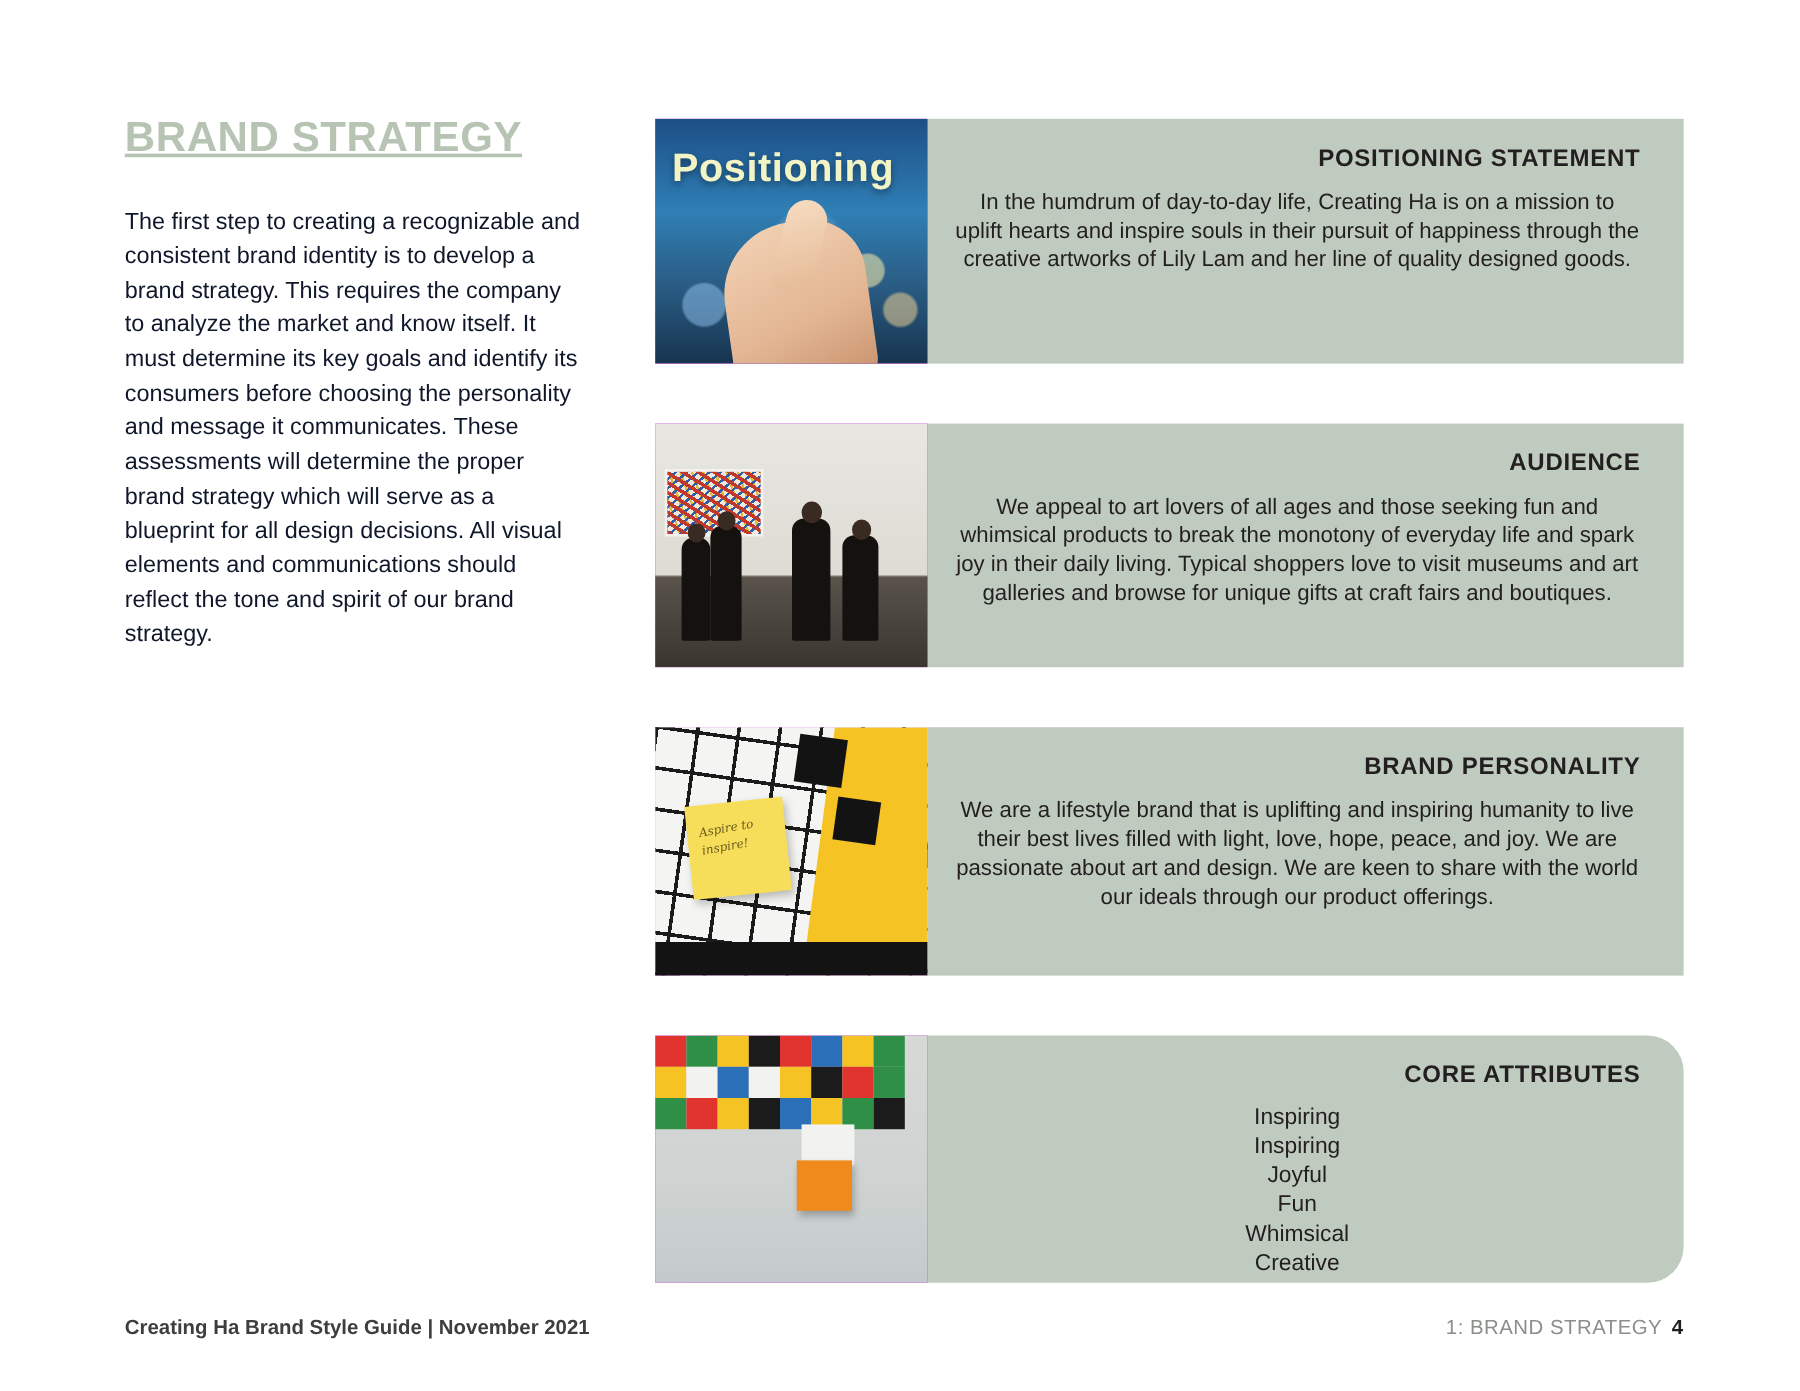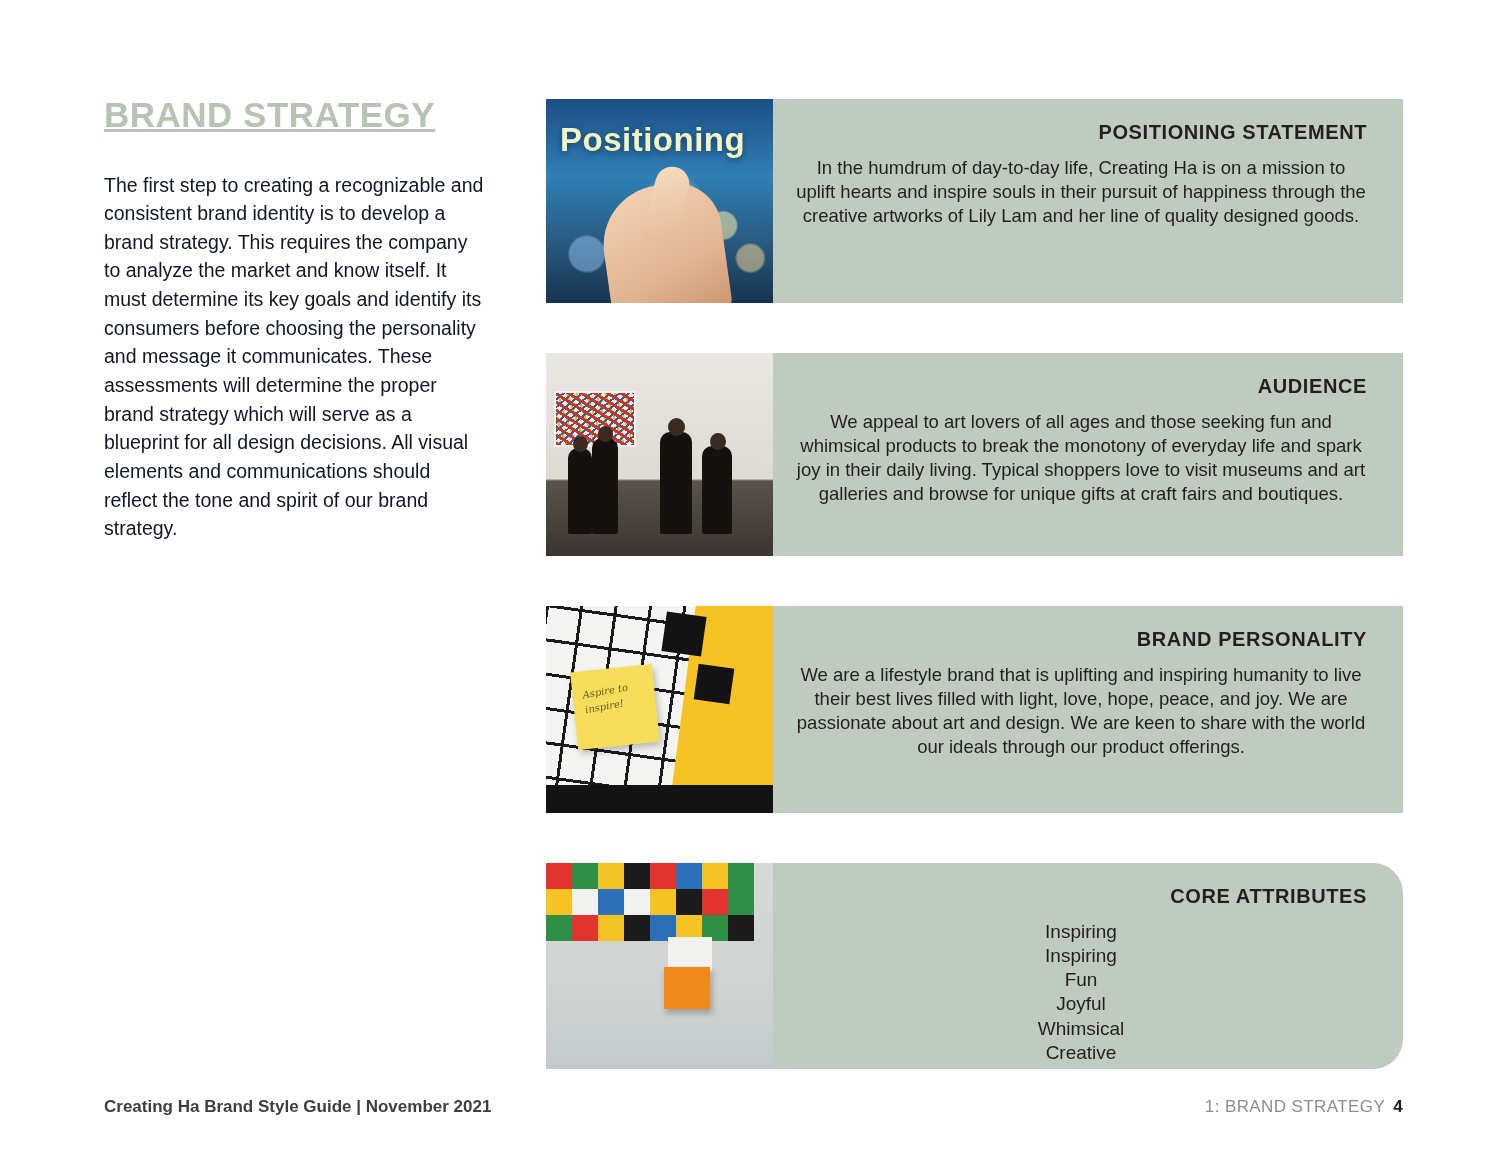"Fun" li { order: before "Joyful" -> after "Joyful" }
